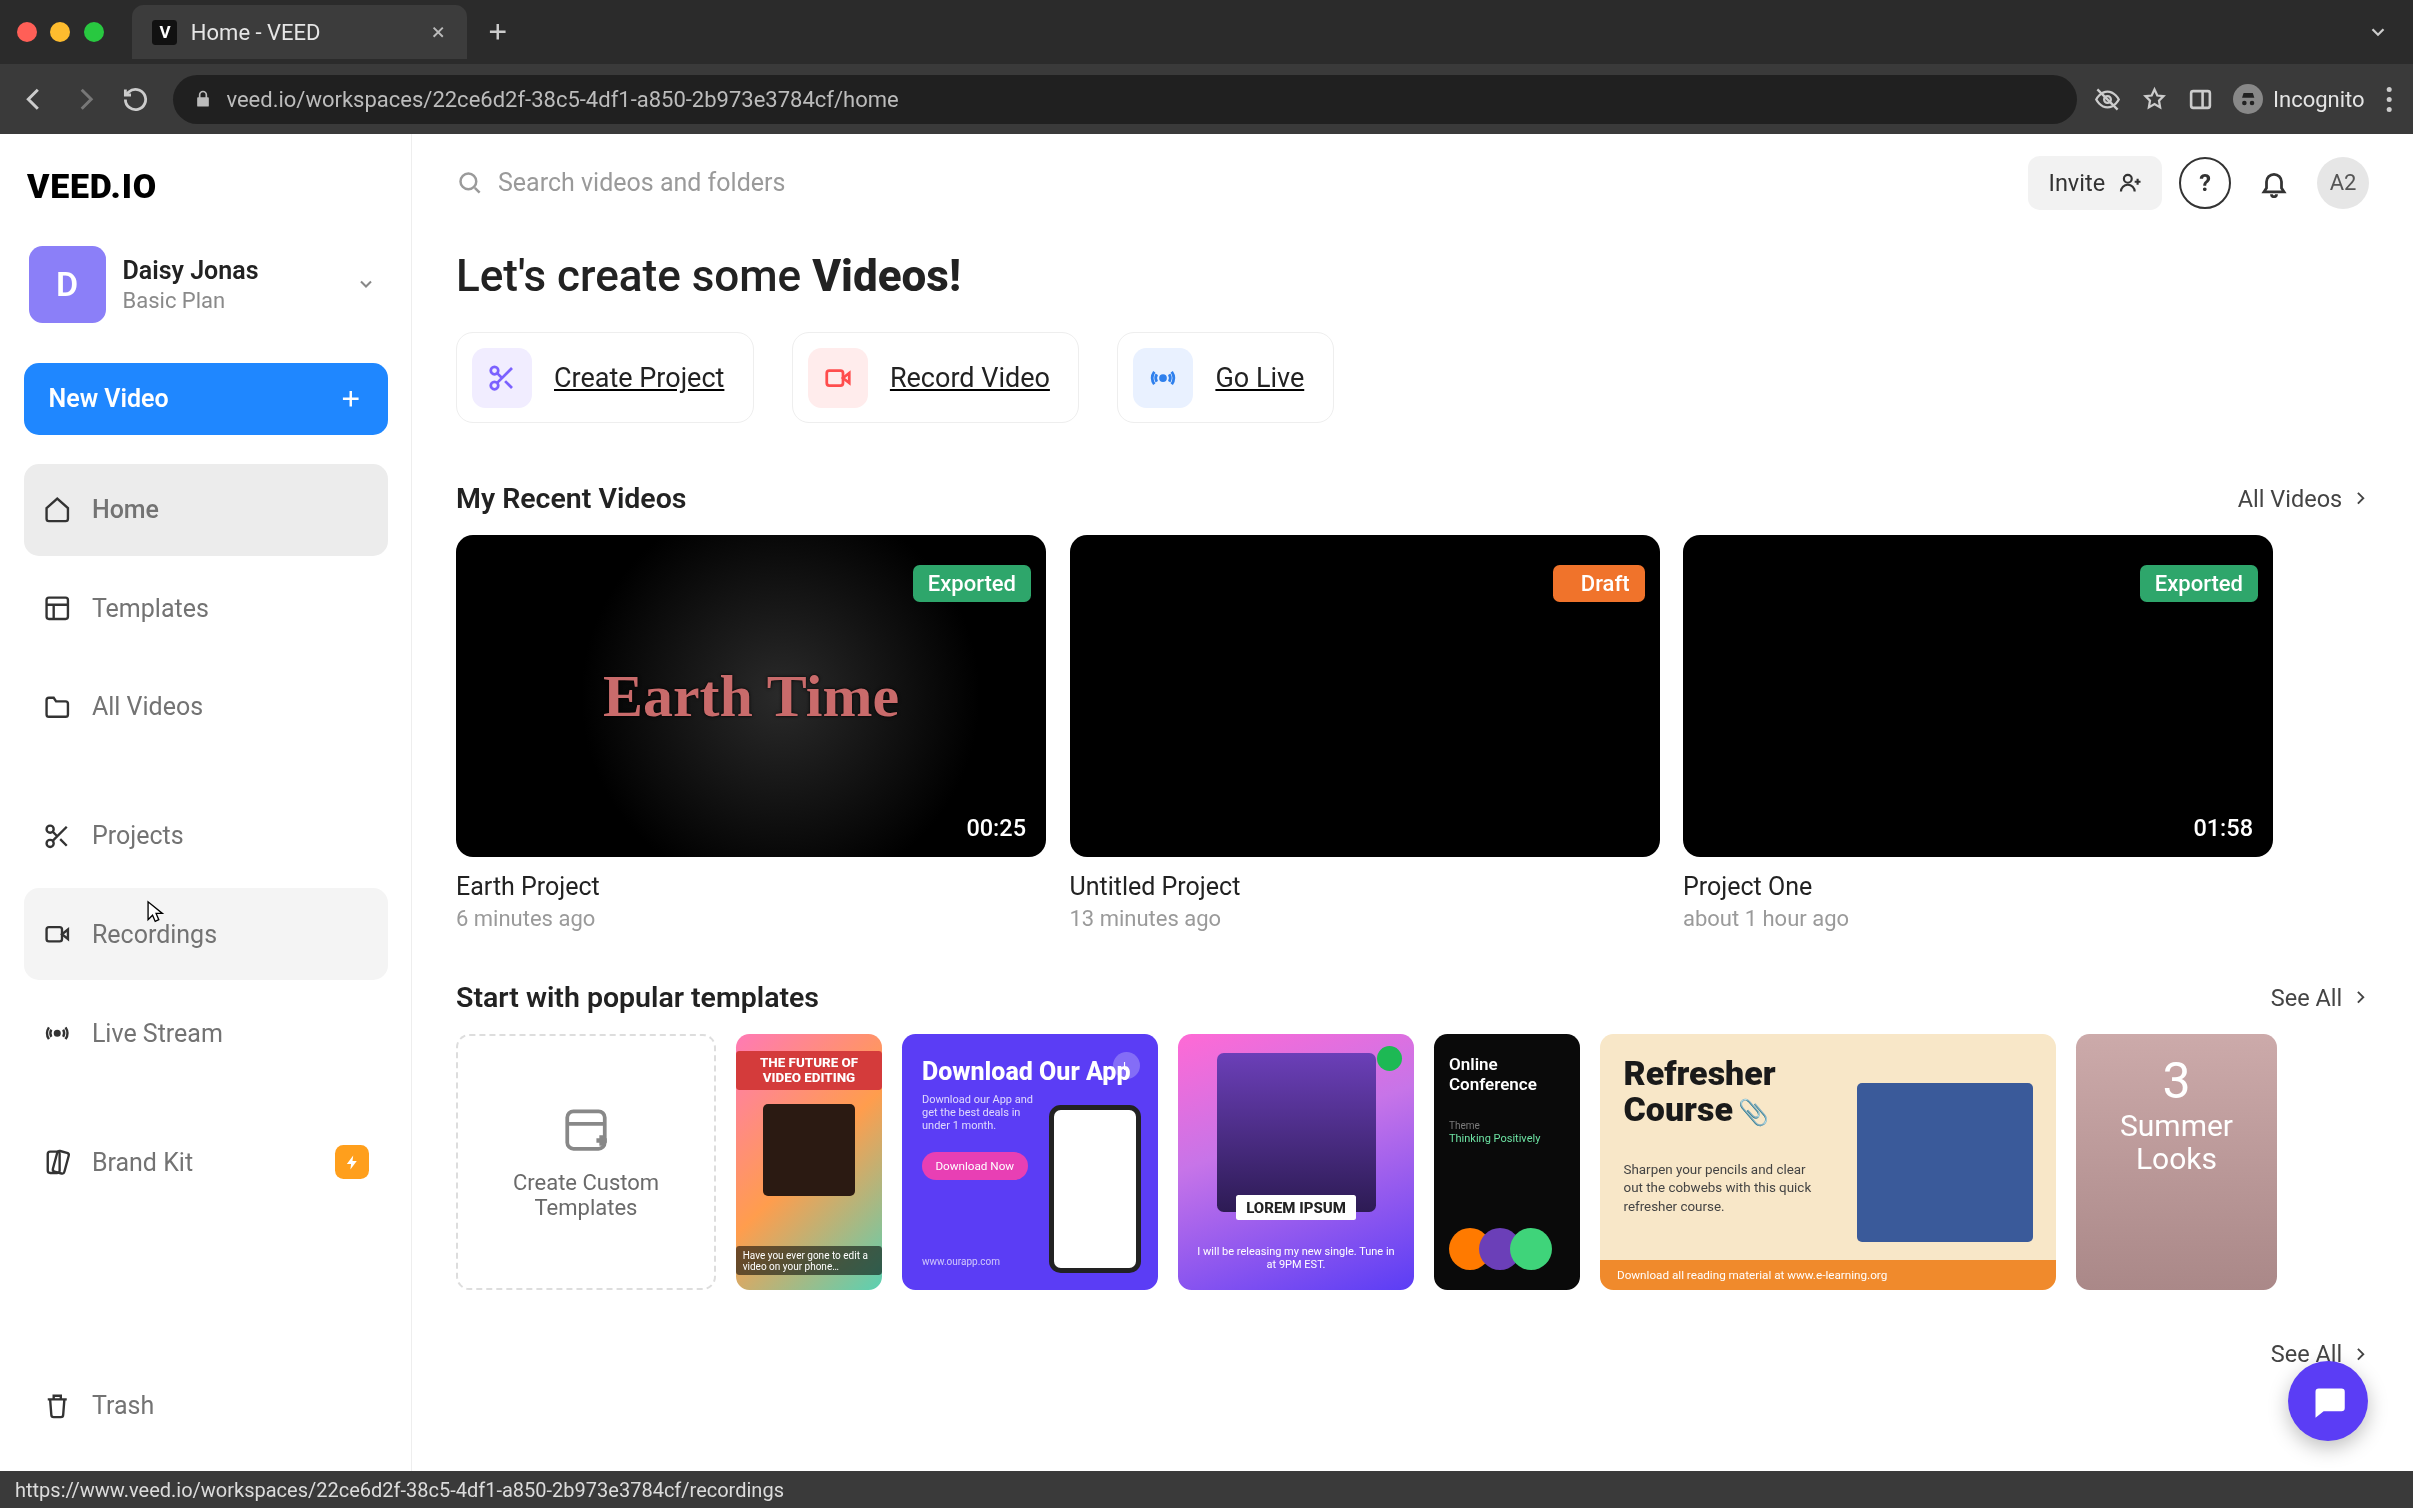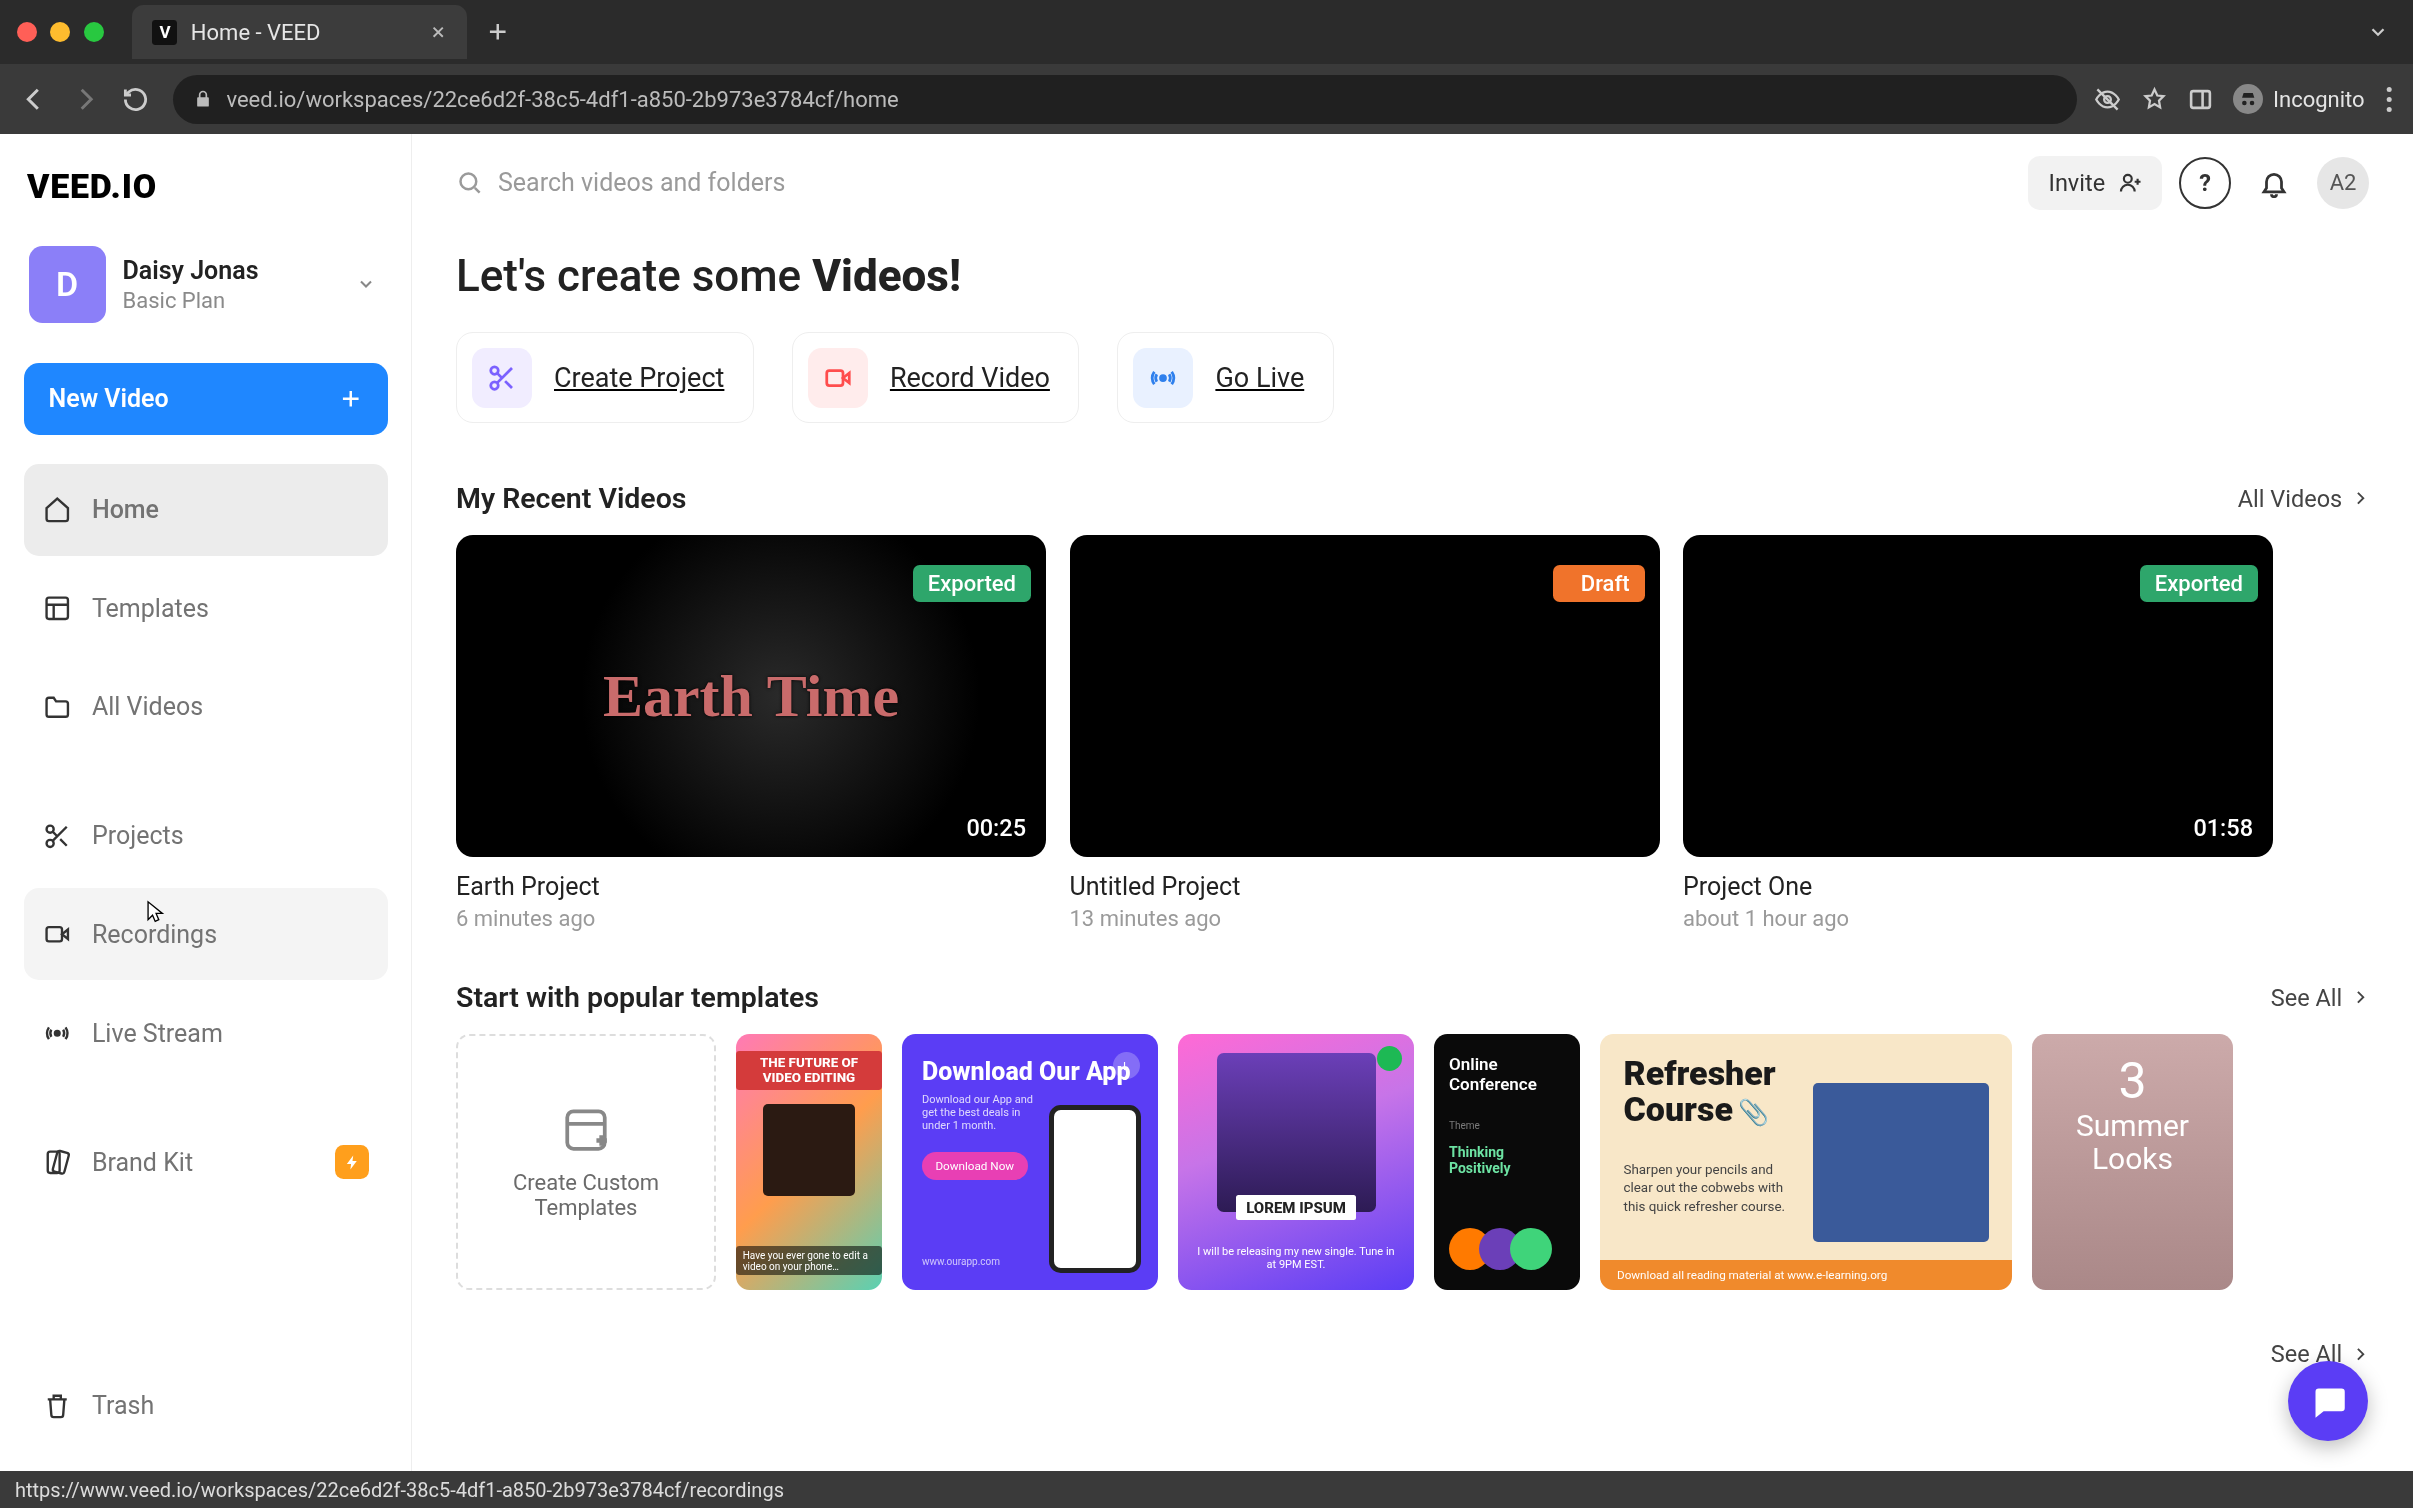"Refresher Course 📎" .tpl5 { width: 412px -> 456px }
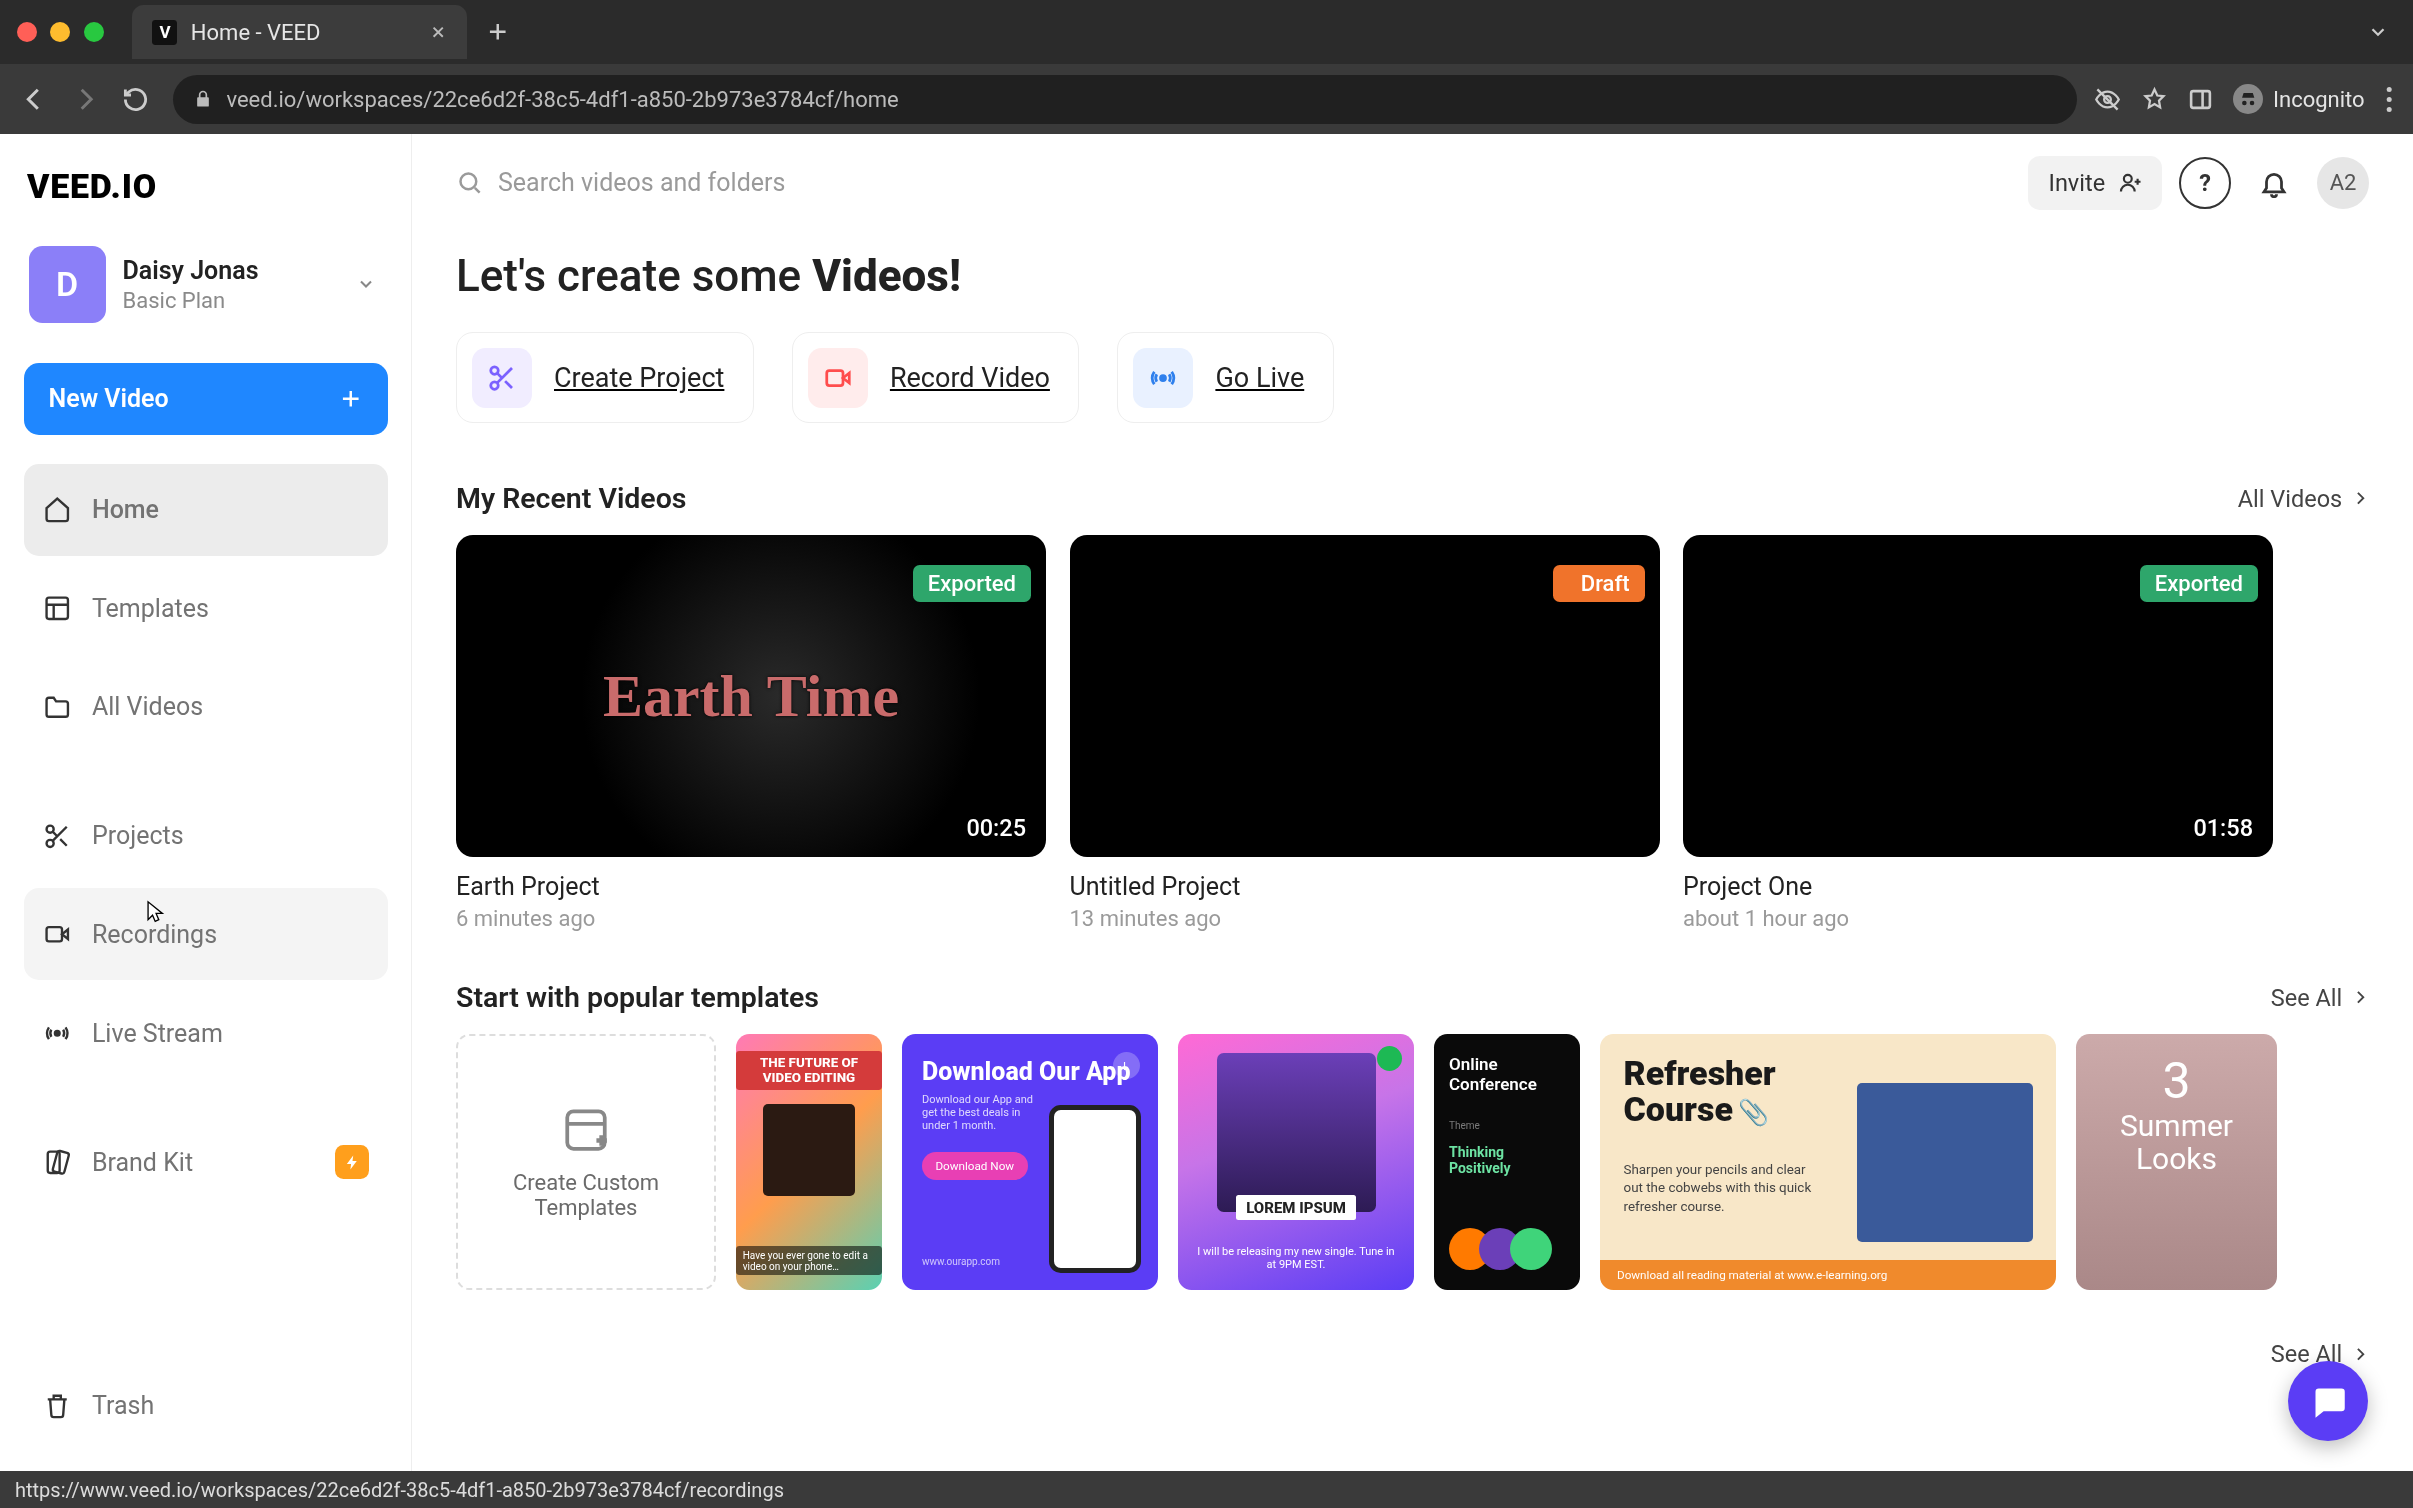"Thinking Positively" .tpl4 .s { font-size: 14px -> 11px; font-weight: 700 -> 400; margin-top: 13px -> 1px }
